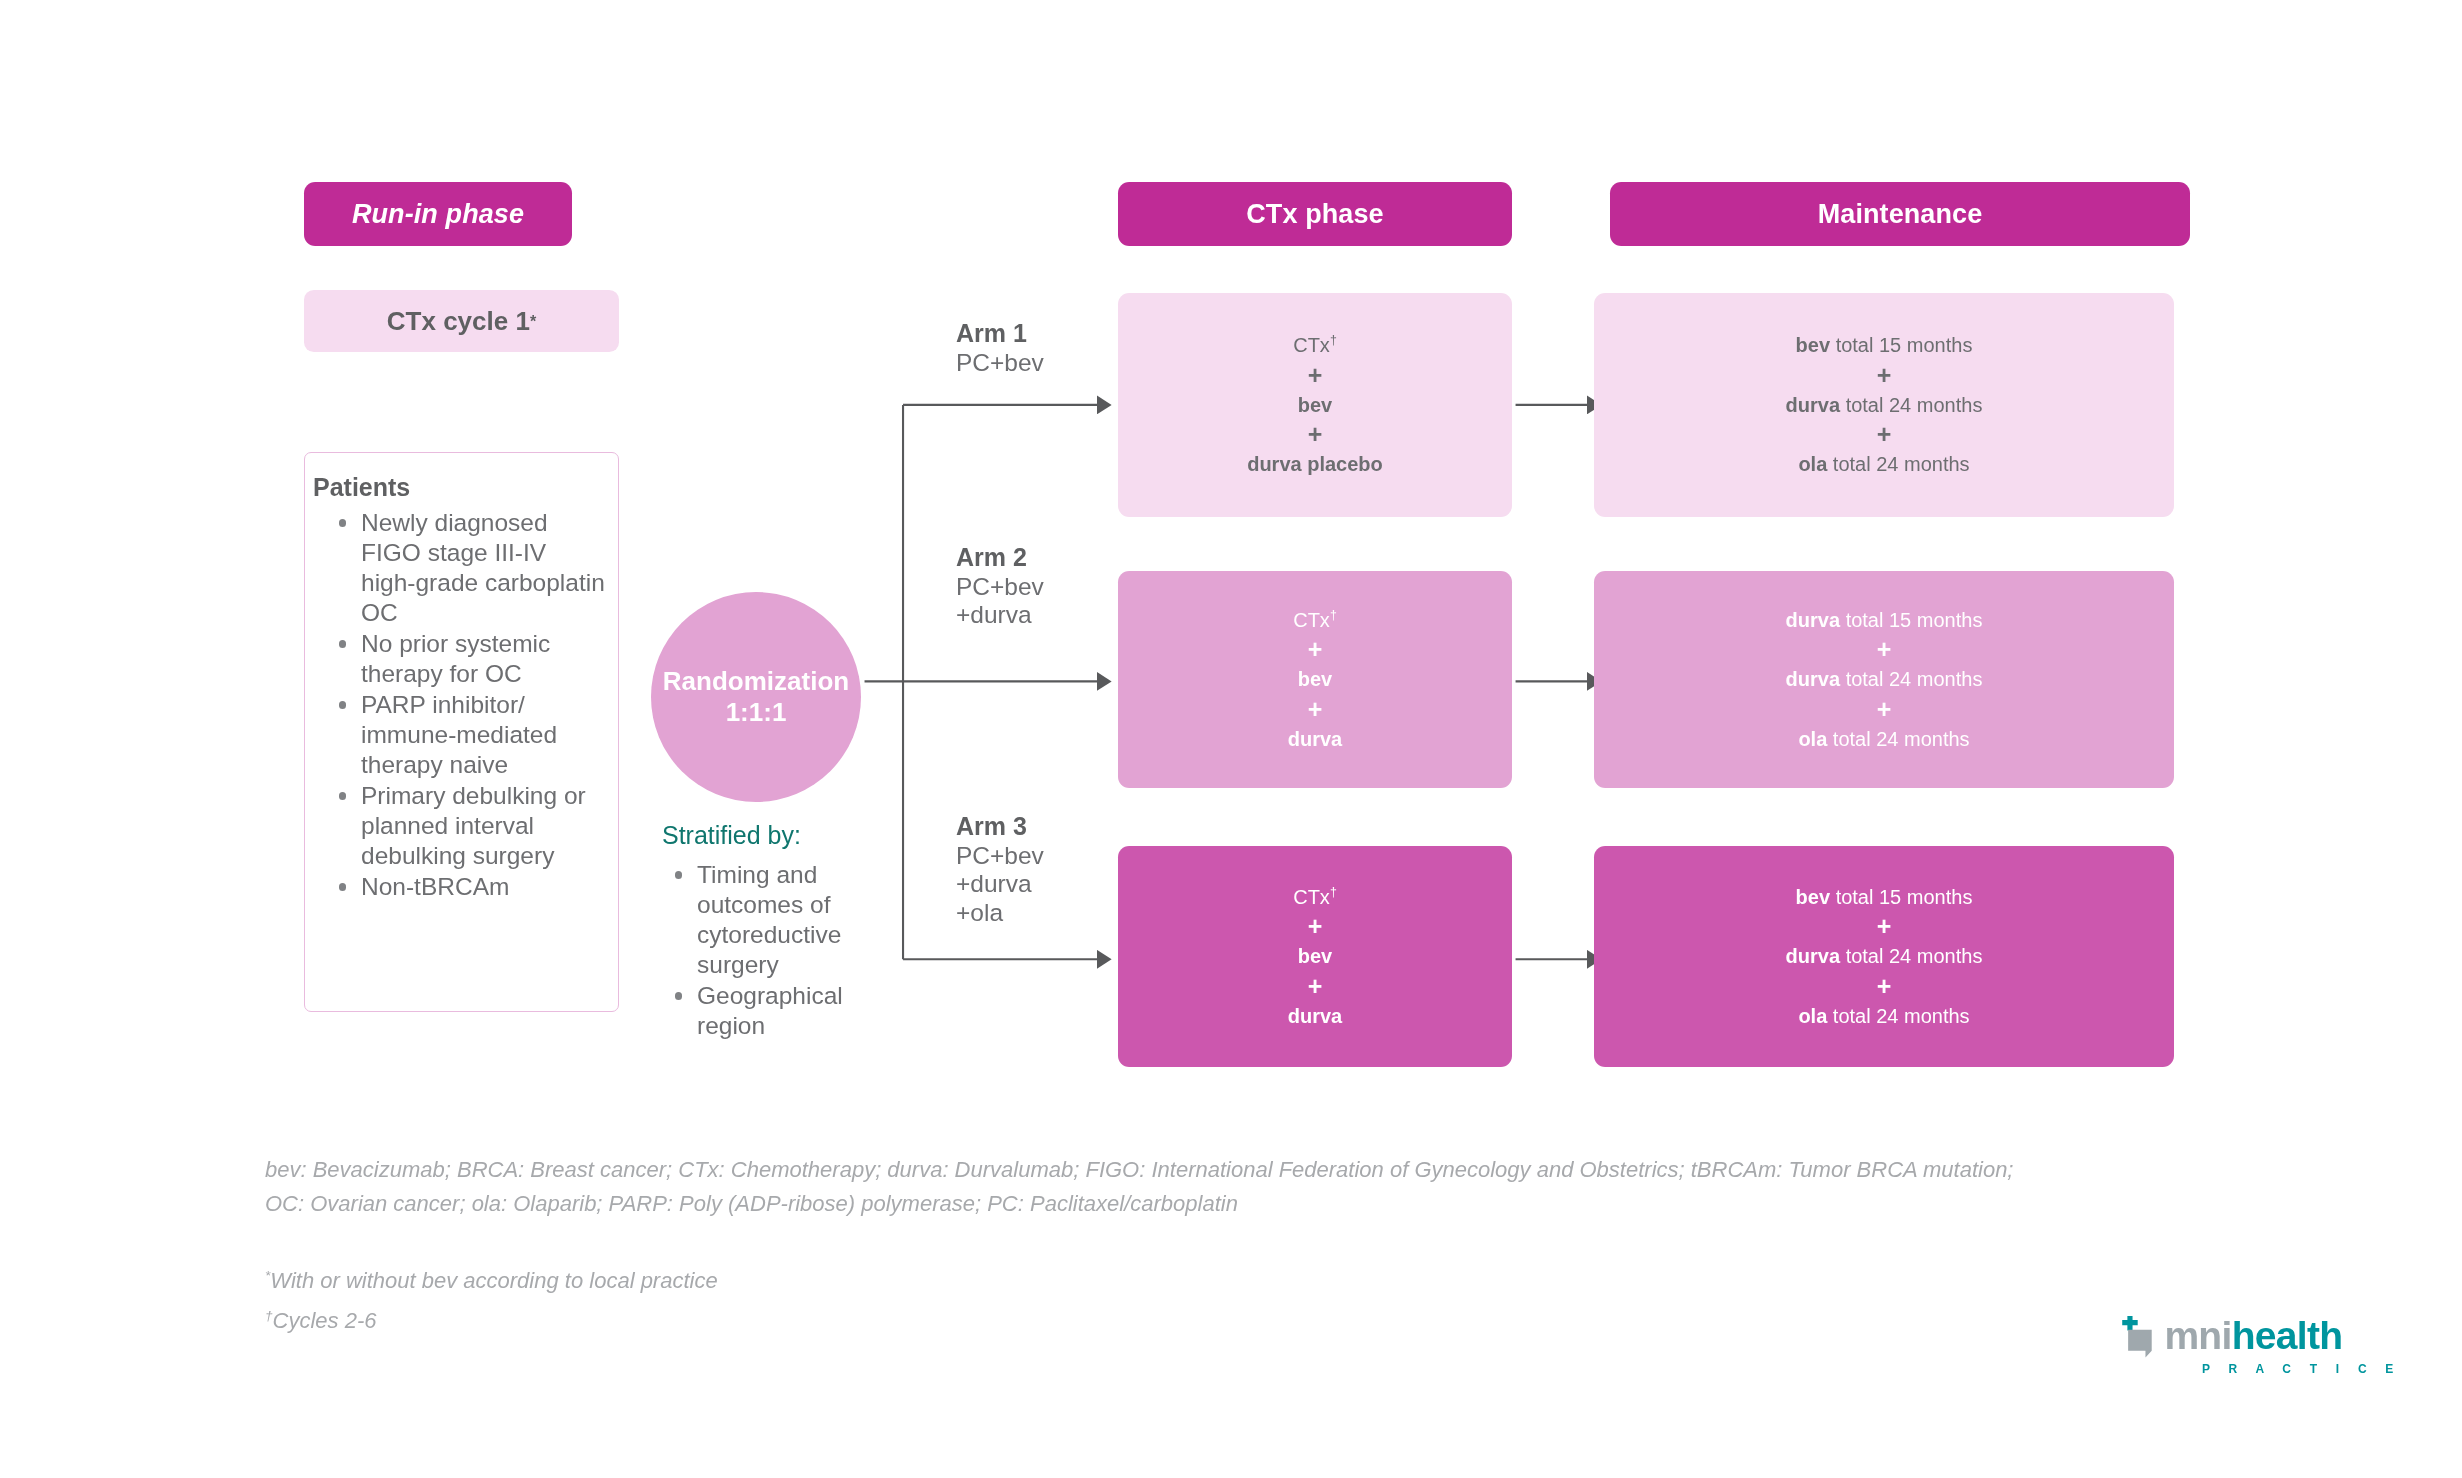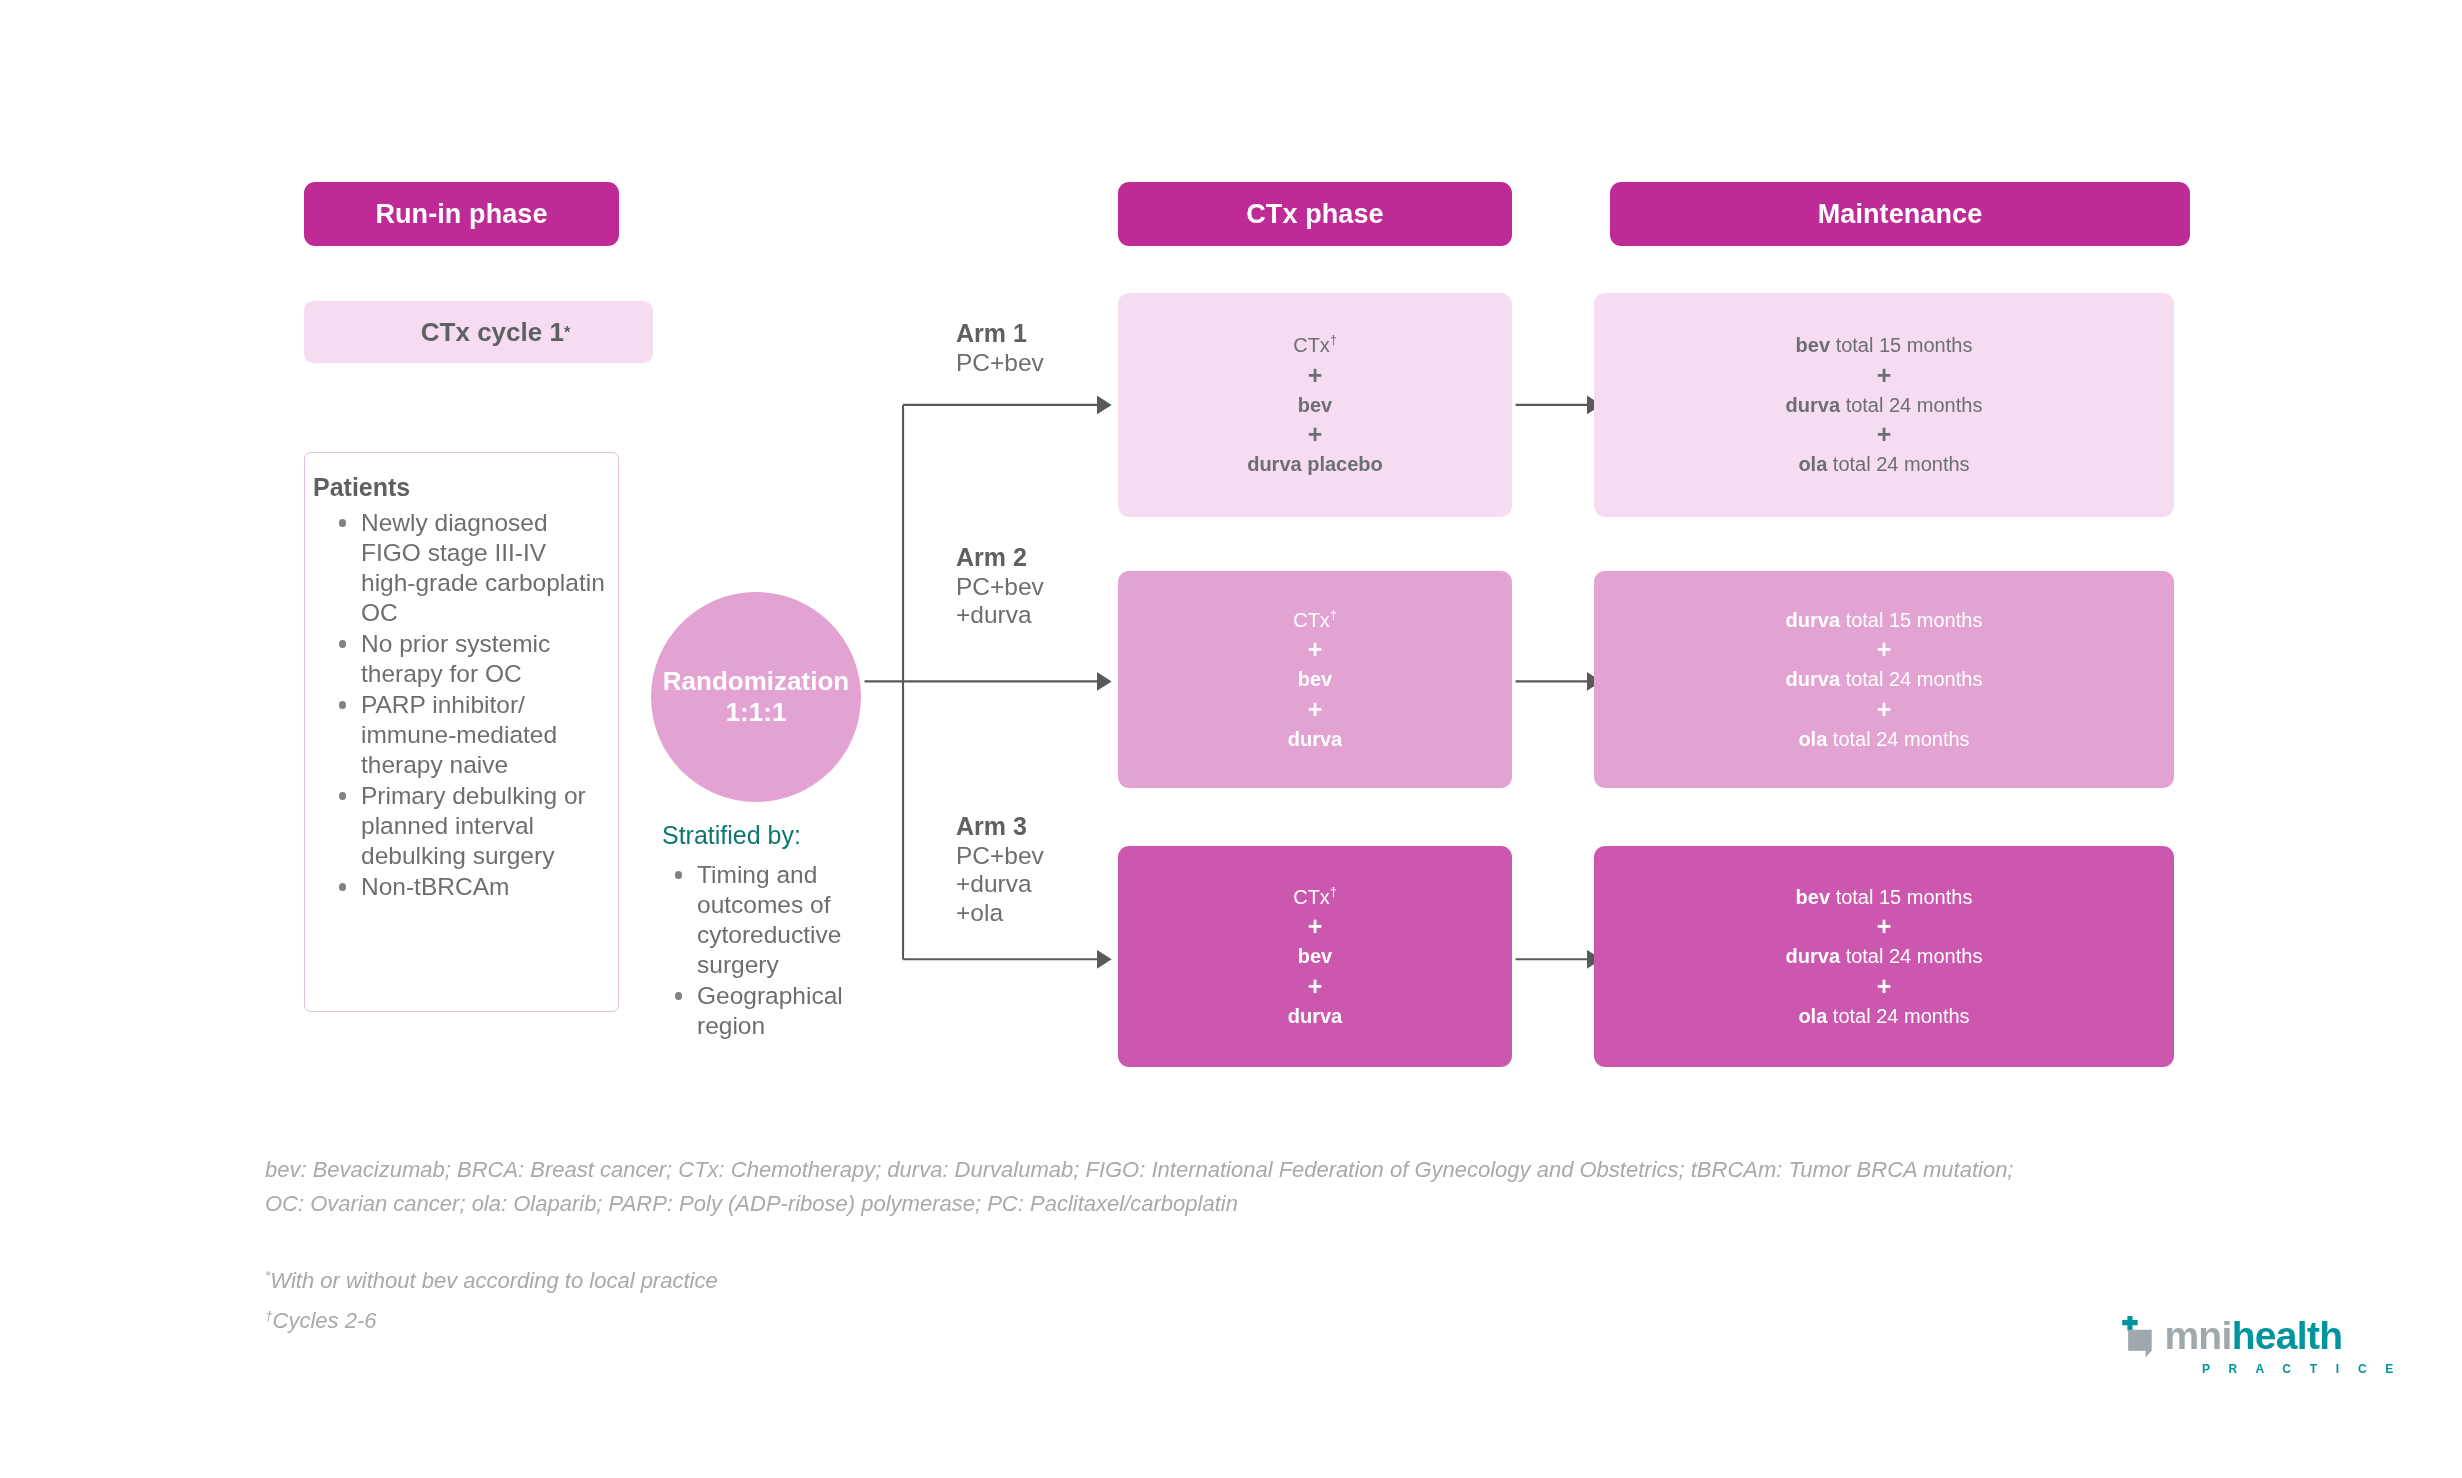"Run-in phase" div.phase-header { font-style: none -> italic; width: 315px -> 268px }
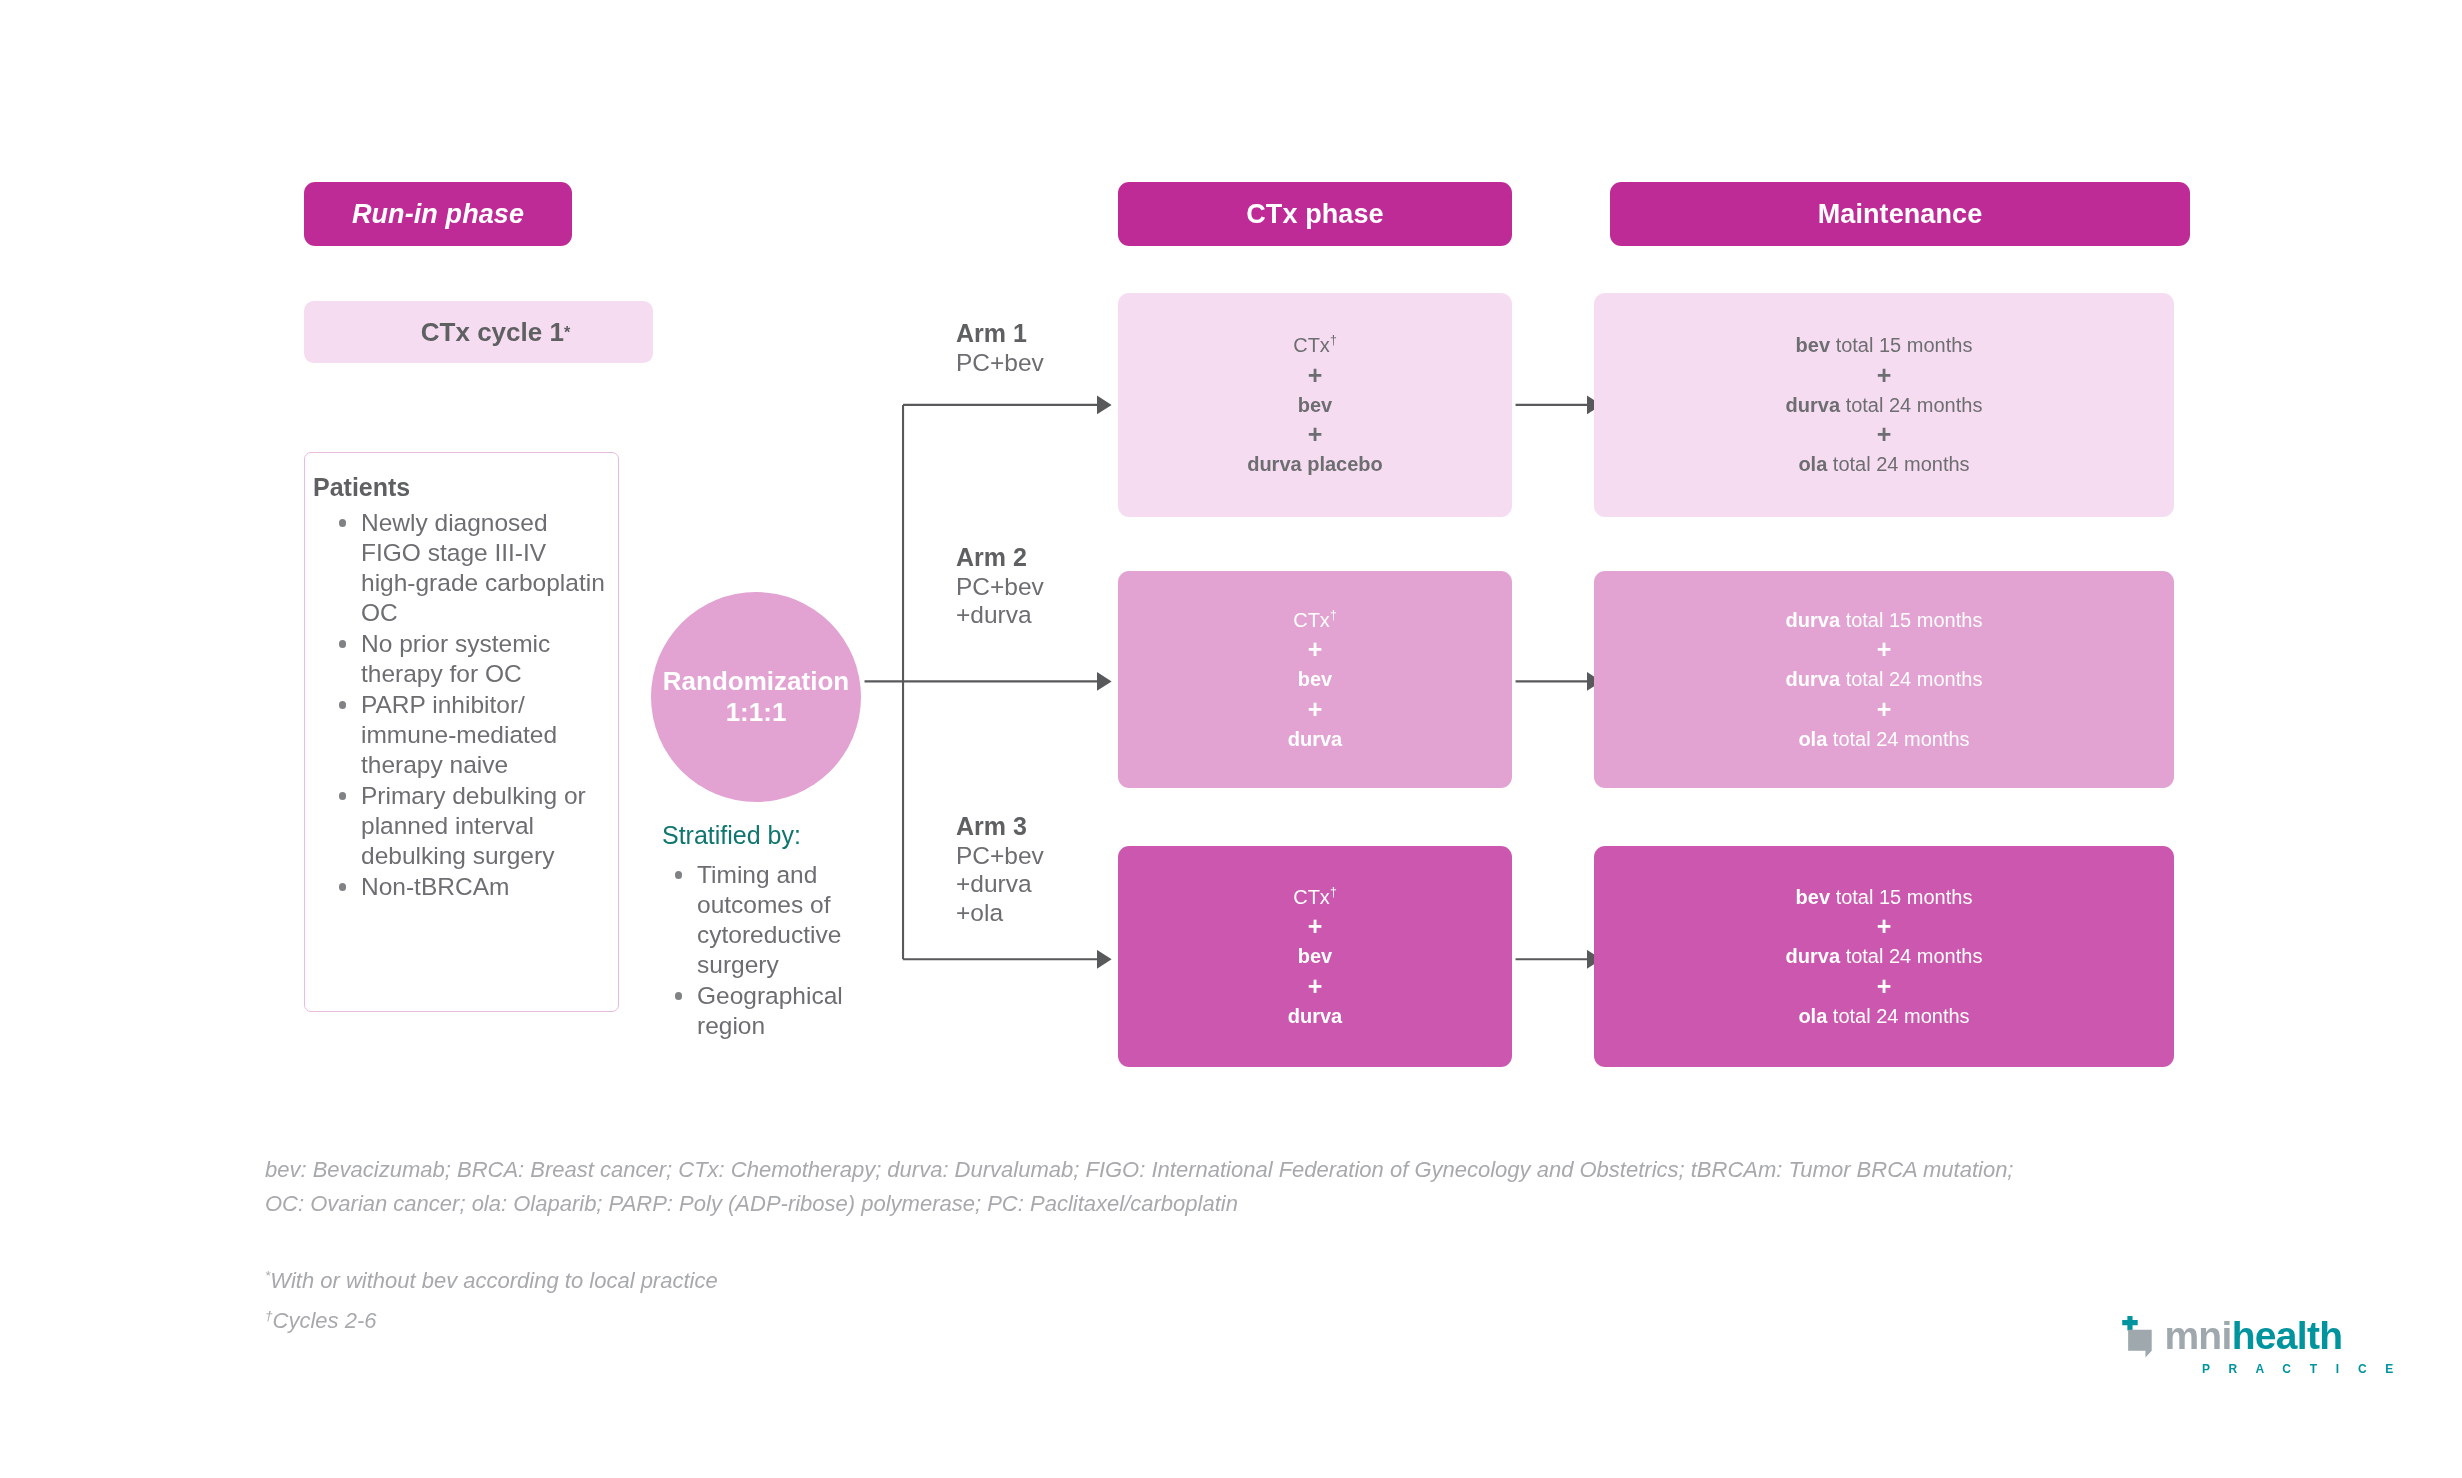"CTx cycle 1" div.runin-box { padding-left: 34px -> none; top: 301px -> 290px }
